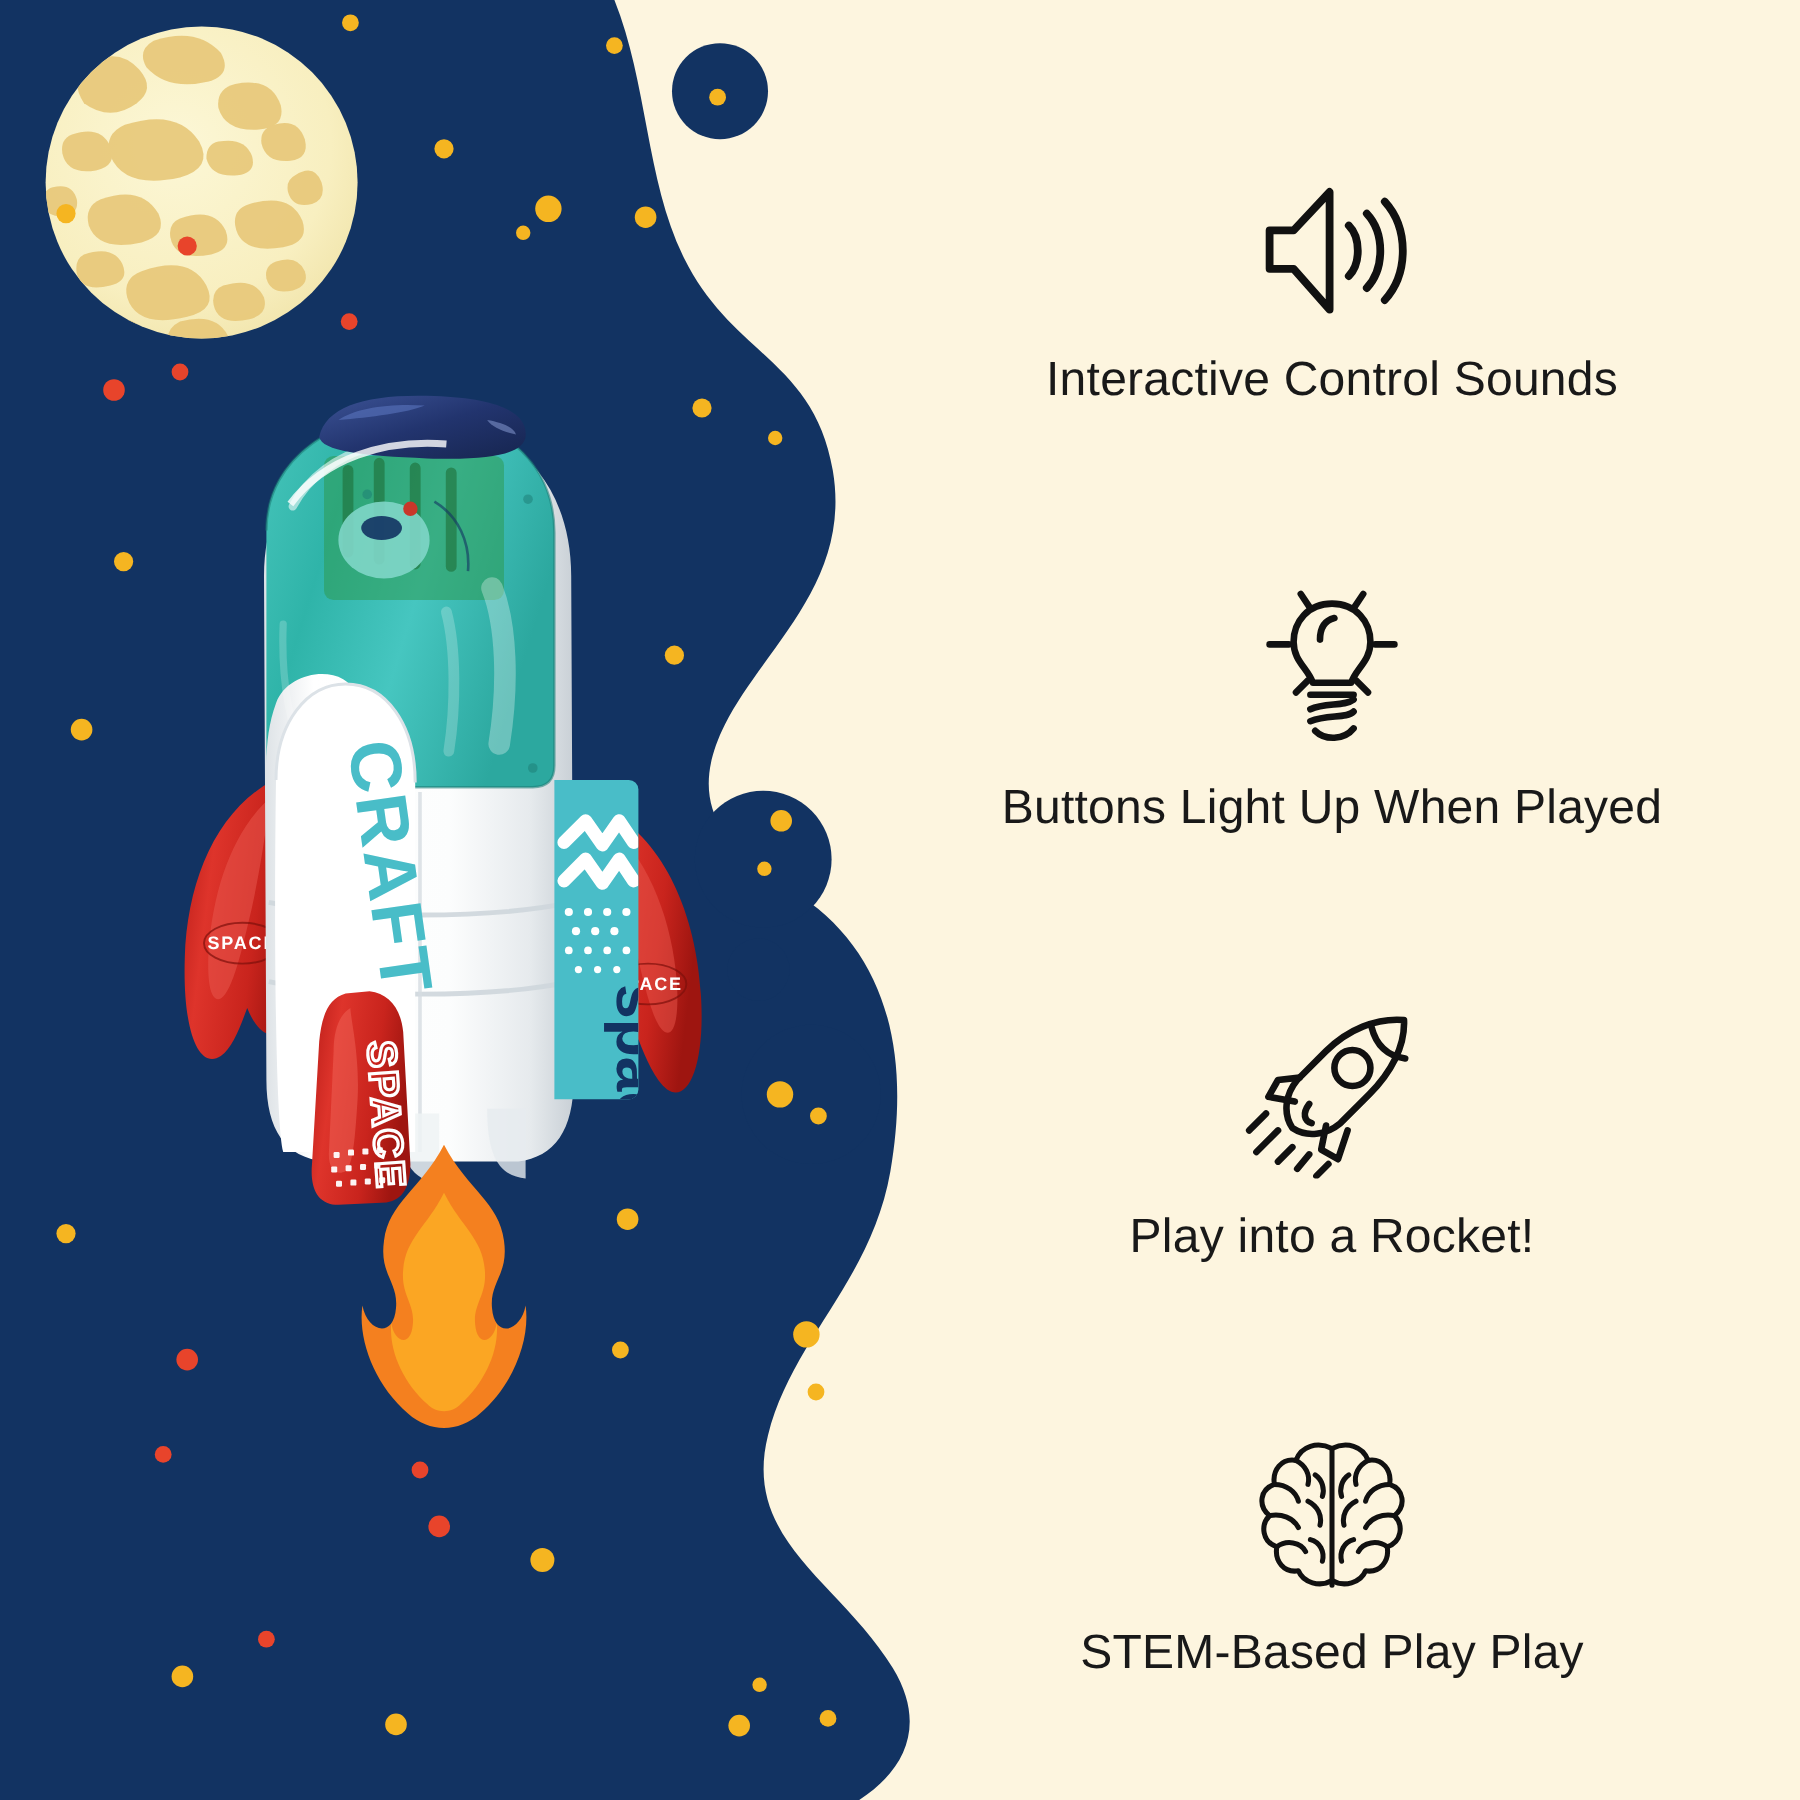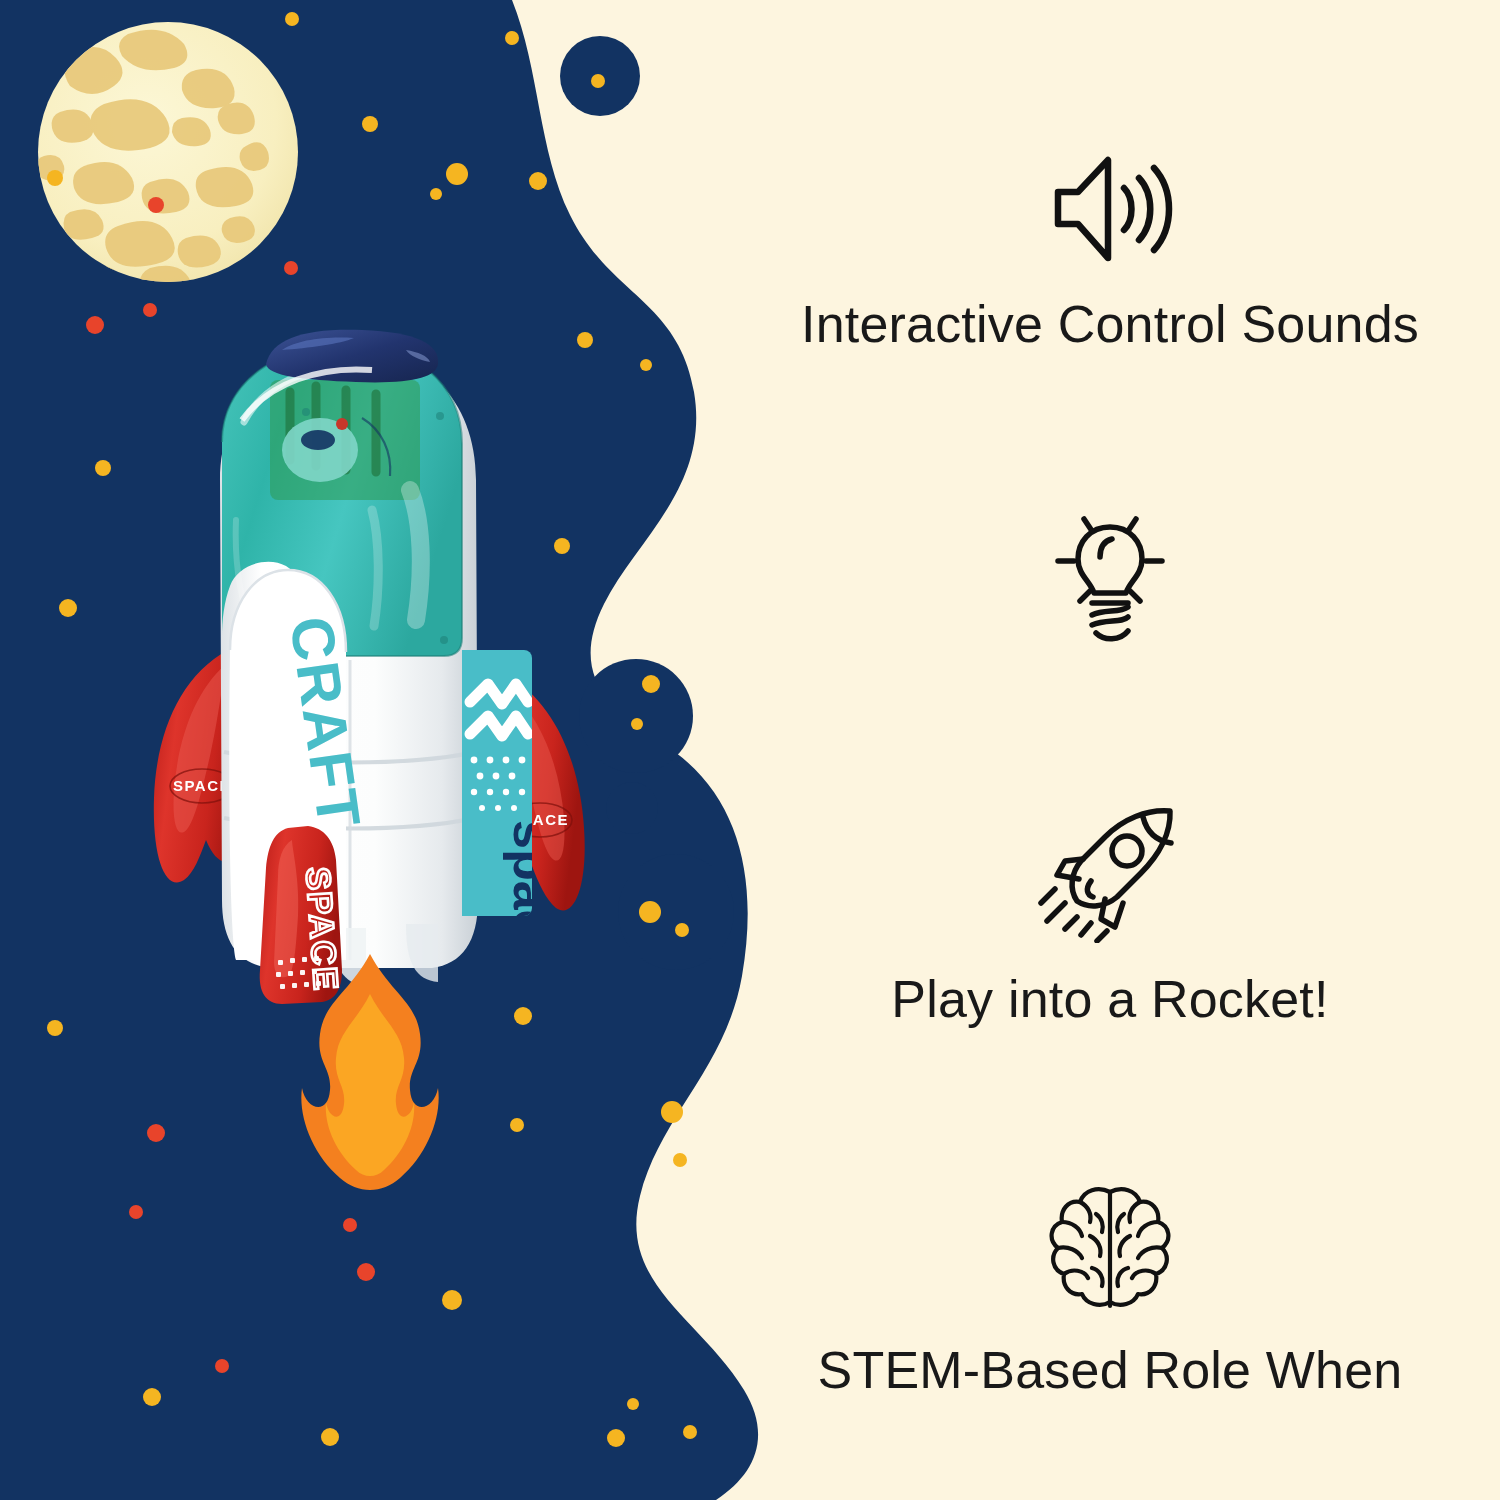"Interactive Control Sounds" .feature .label { font-size: 52px -> 40px }
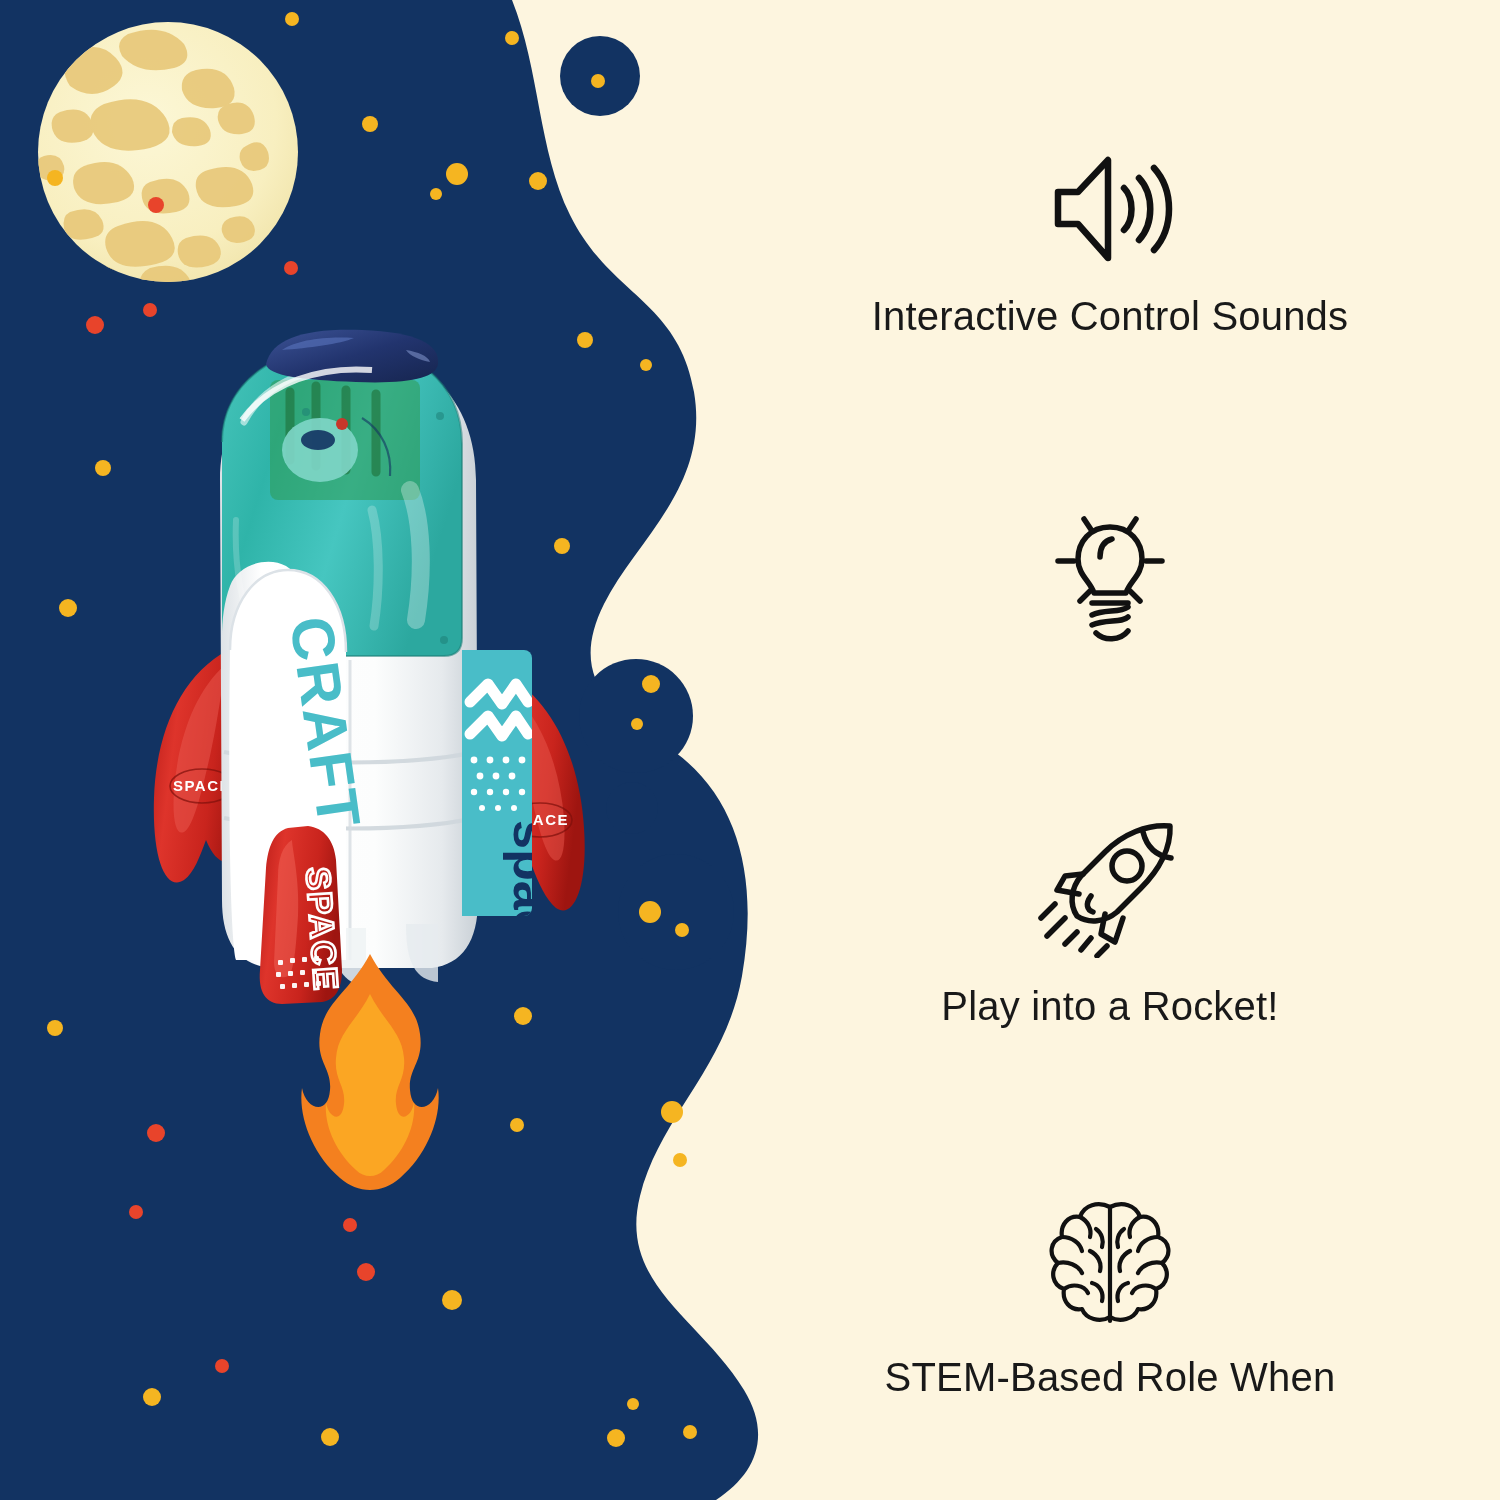"Buttons Light Up When Played" div.label { html: none -> <div>Buttons Light Up When Played</div> }
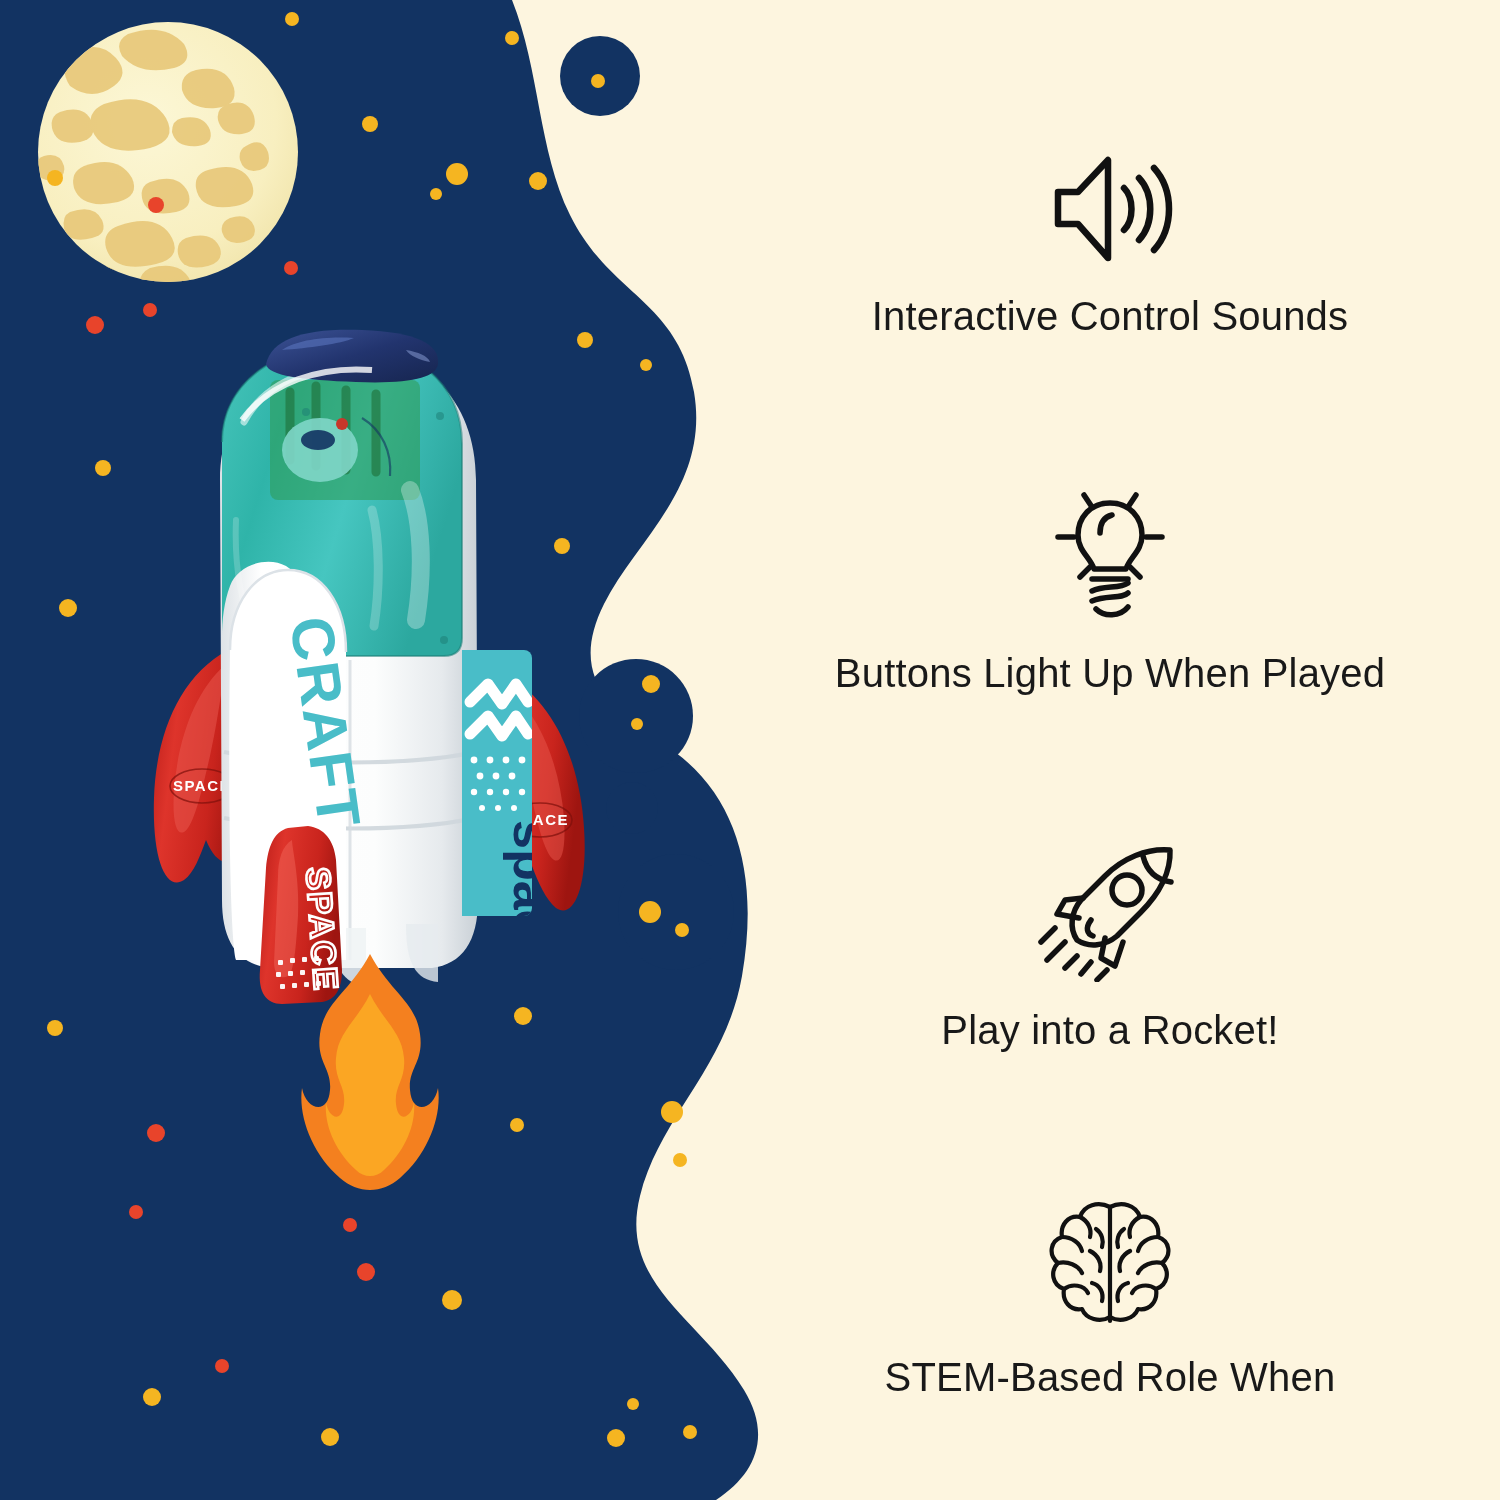"STEM-Based Role When" div.label { text: Role When -> Play Play }
